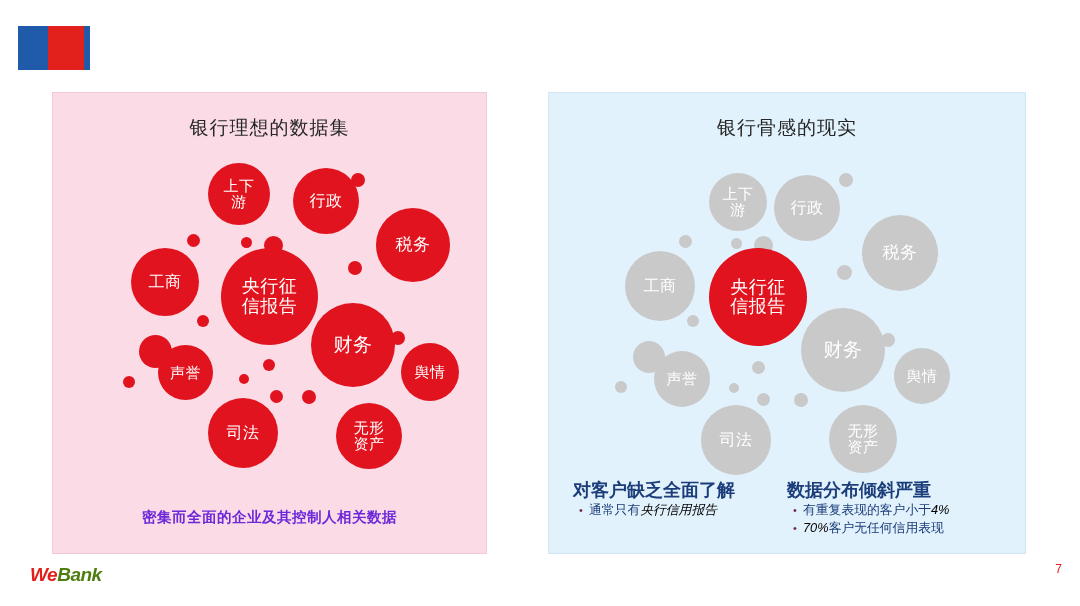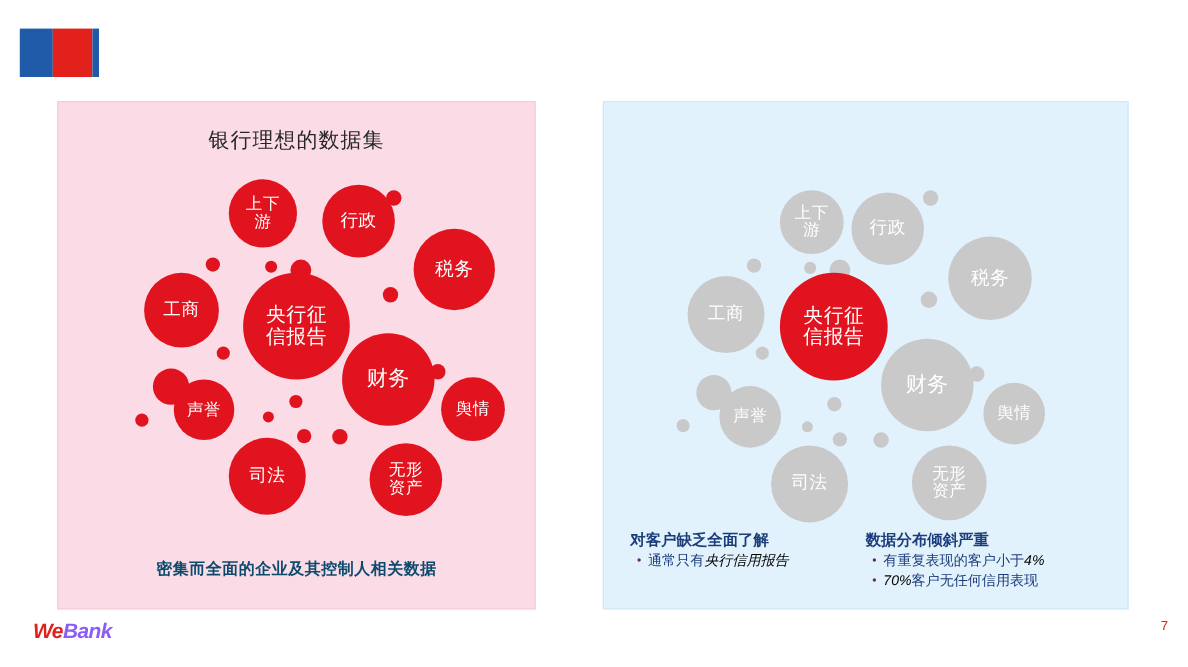"银行骨感的现实" div.panel-title { html: none -> <div>银行骨感的现实</div> }
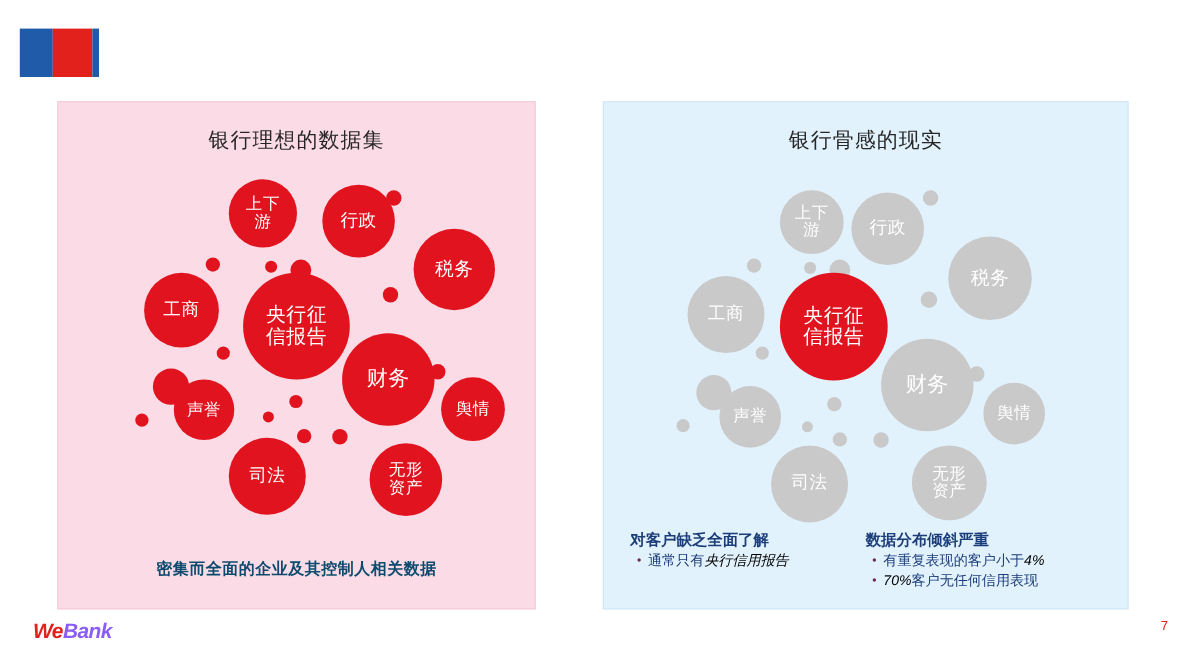"对客户缺乏全面了解" .rt-head { font-size: 14px -> 18px }
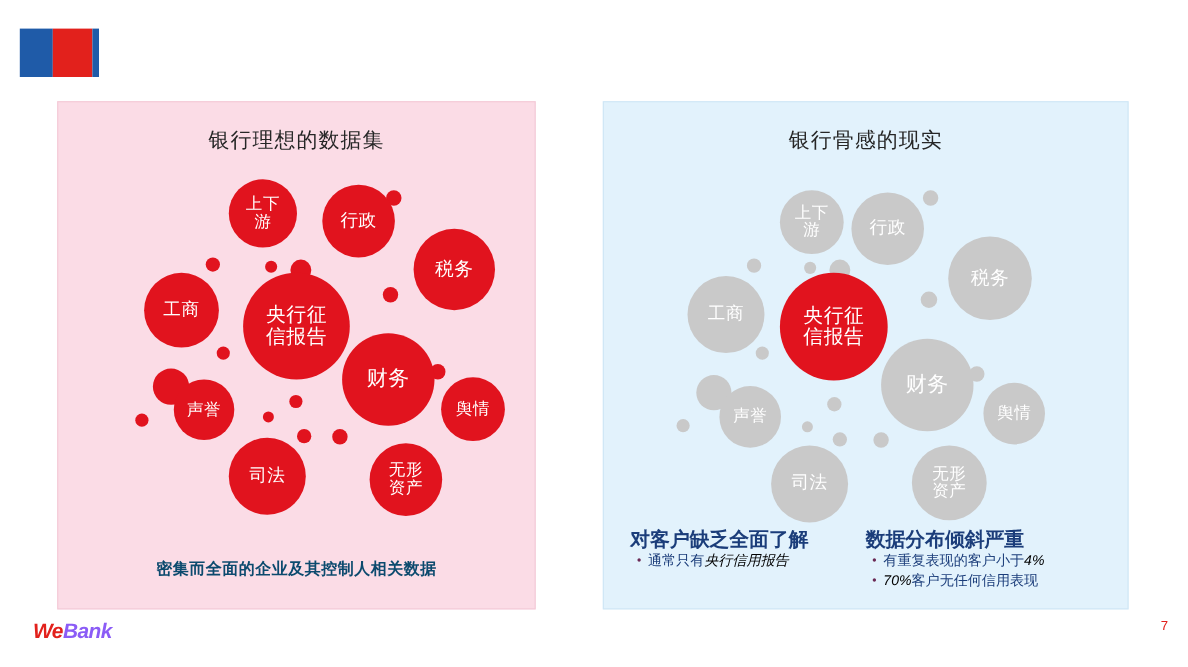"密集而全面的企业及其控制人相关数据" .left-caption { color: #0c4a6e -> #6d28d9 }
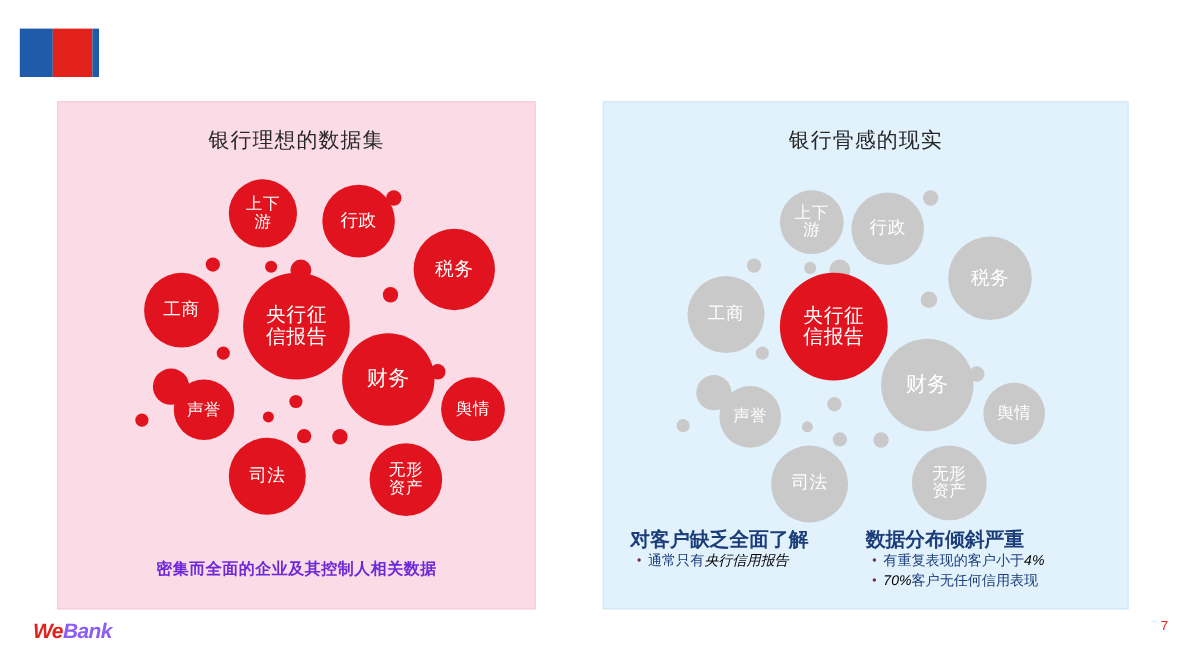"Bank" .logo .bank { color: #8b5cf6 -> #4d7c0f }
